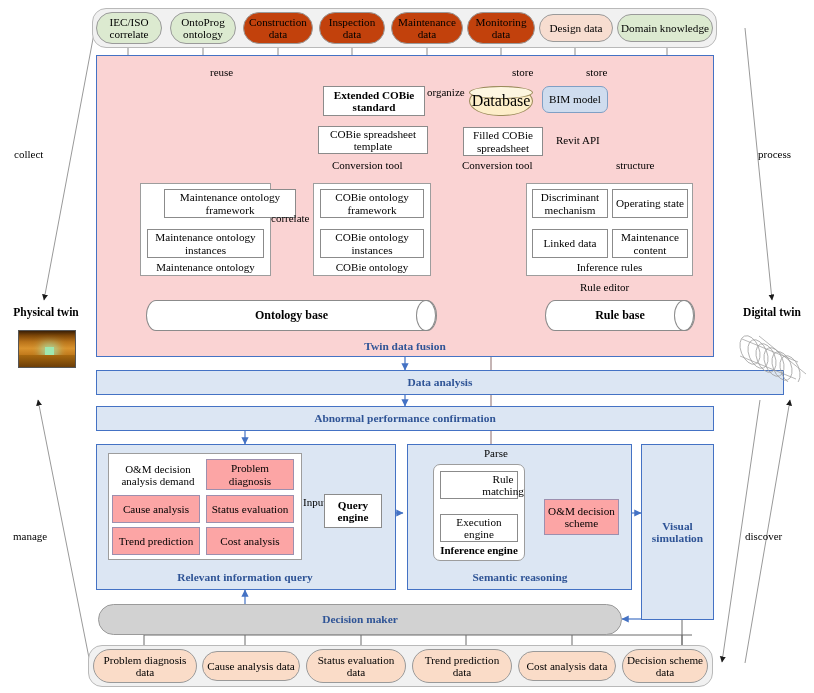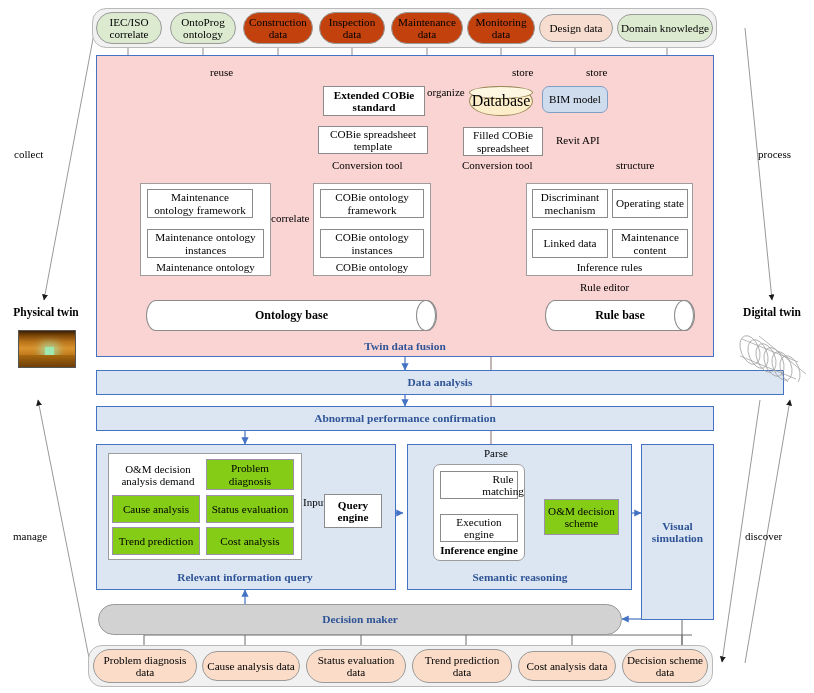"Maintenance ontology framework" div.abs { left: 147px -> 164px; width: 106px -> 132px }
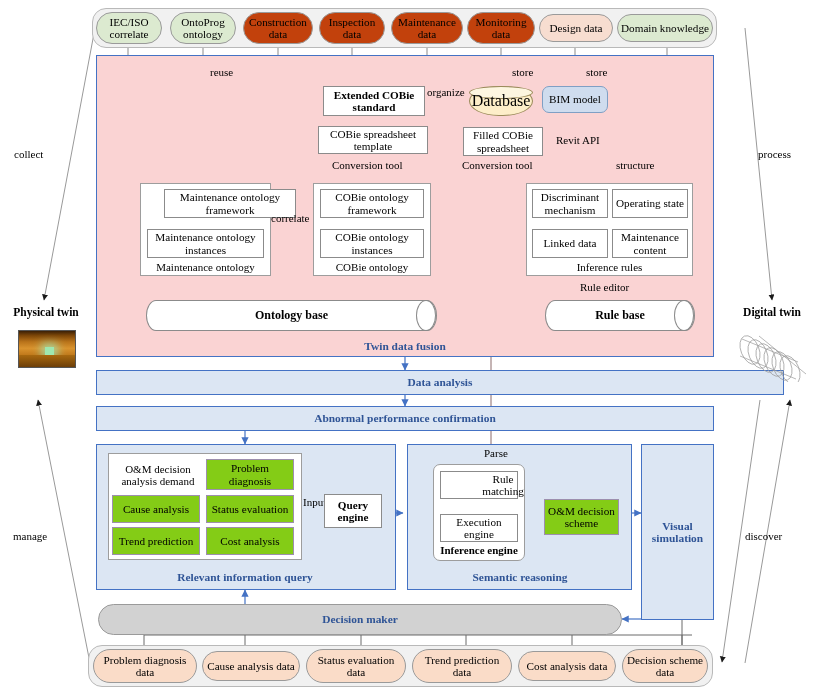"Problem diagnosis" .lilac { background: #84cc16 -> #fca5a5 }
